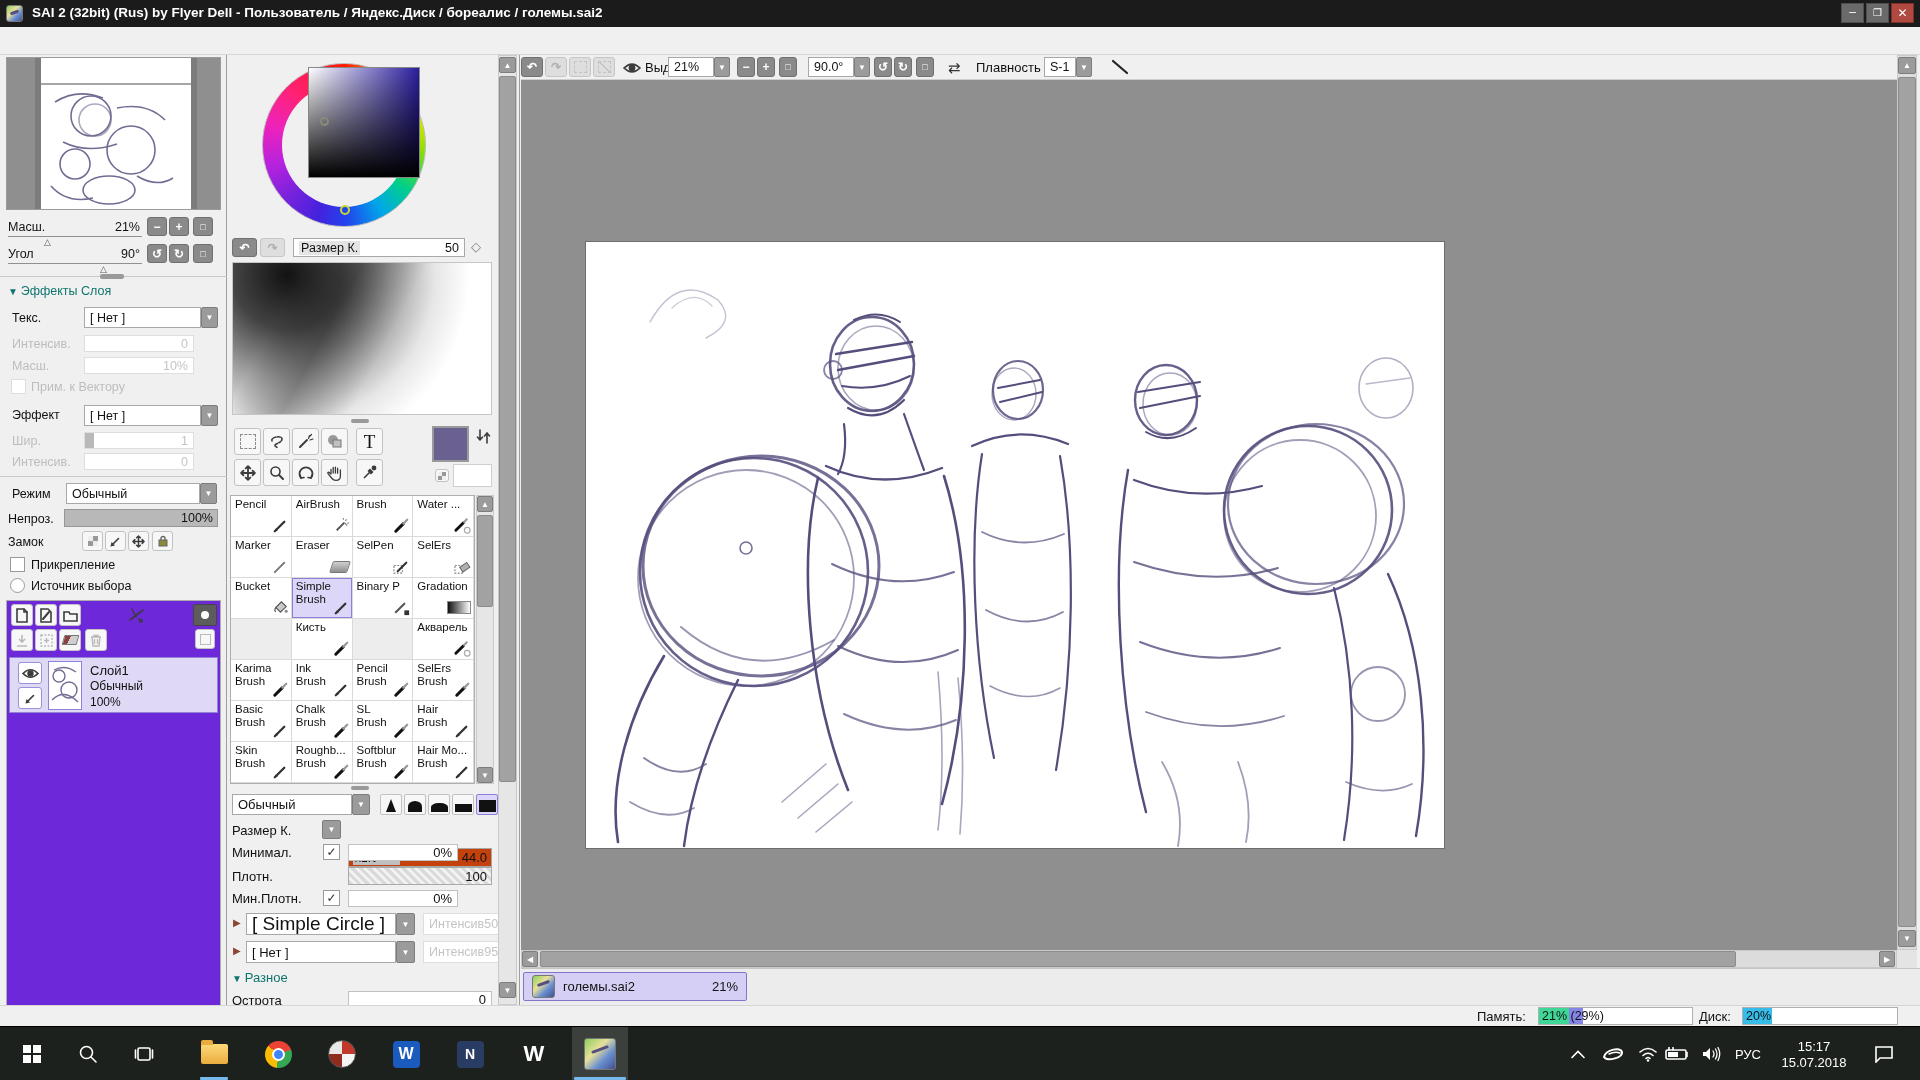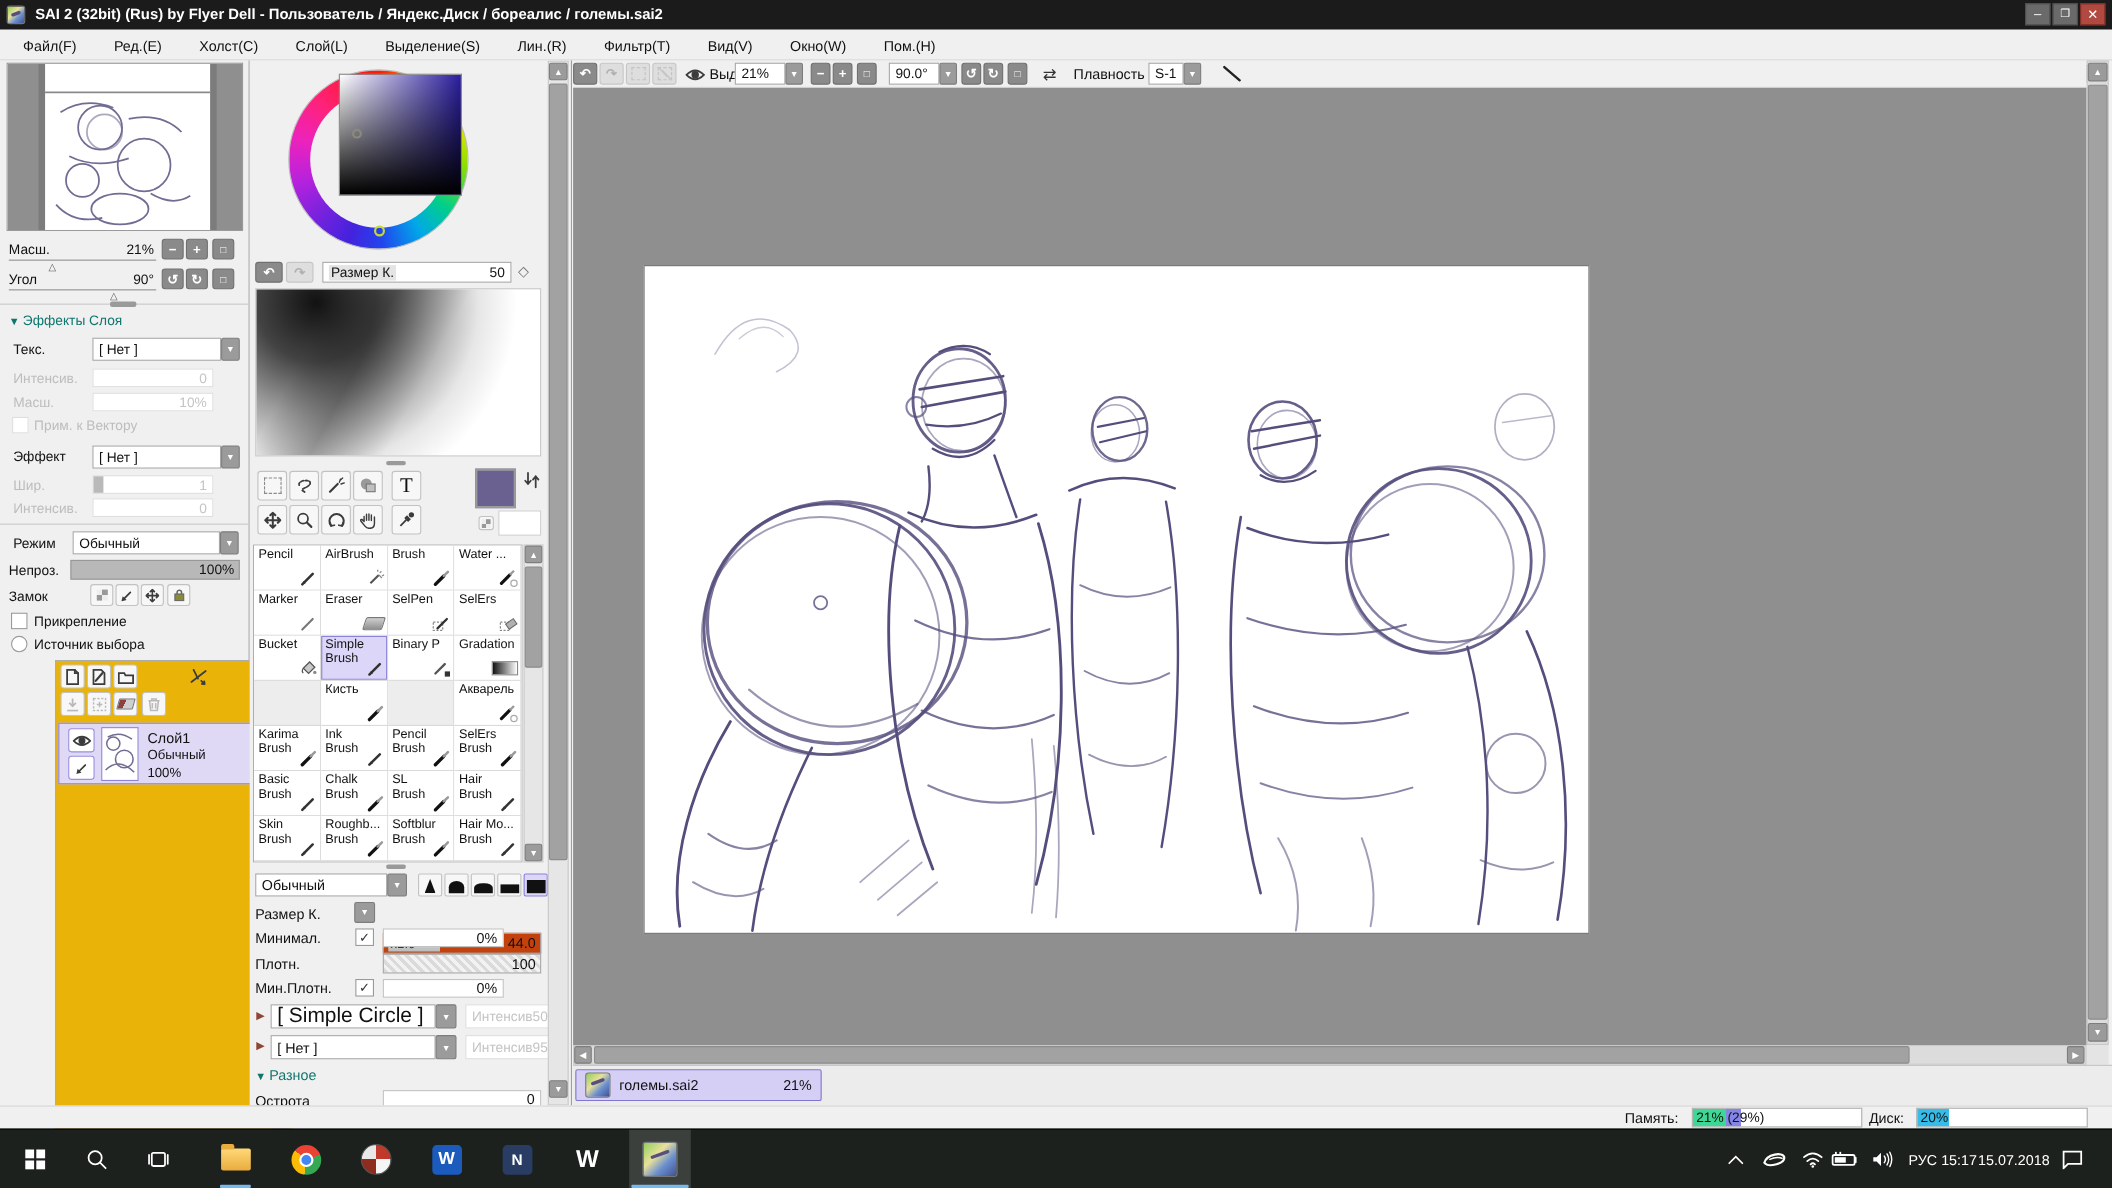"Файл(F)" div.abs { html: <div> <span>Файл(F)</span> <span>Ред.(E)</span> <span>Холст(C)</span> <span>Слой(L)</span> <span>Выделение(S)</span> <span>Лин.(R)</span> <span>Фильтр(T)</span> <span>Вид(V)</span> <span>Окно(W)</span> <span>Пом.(H)</span> </div> -> none }
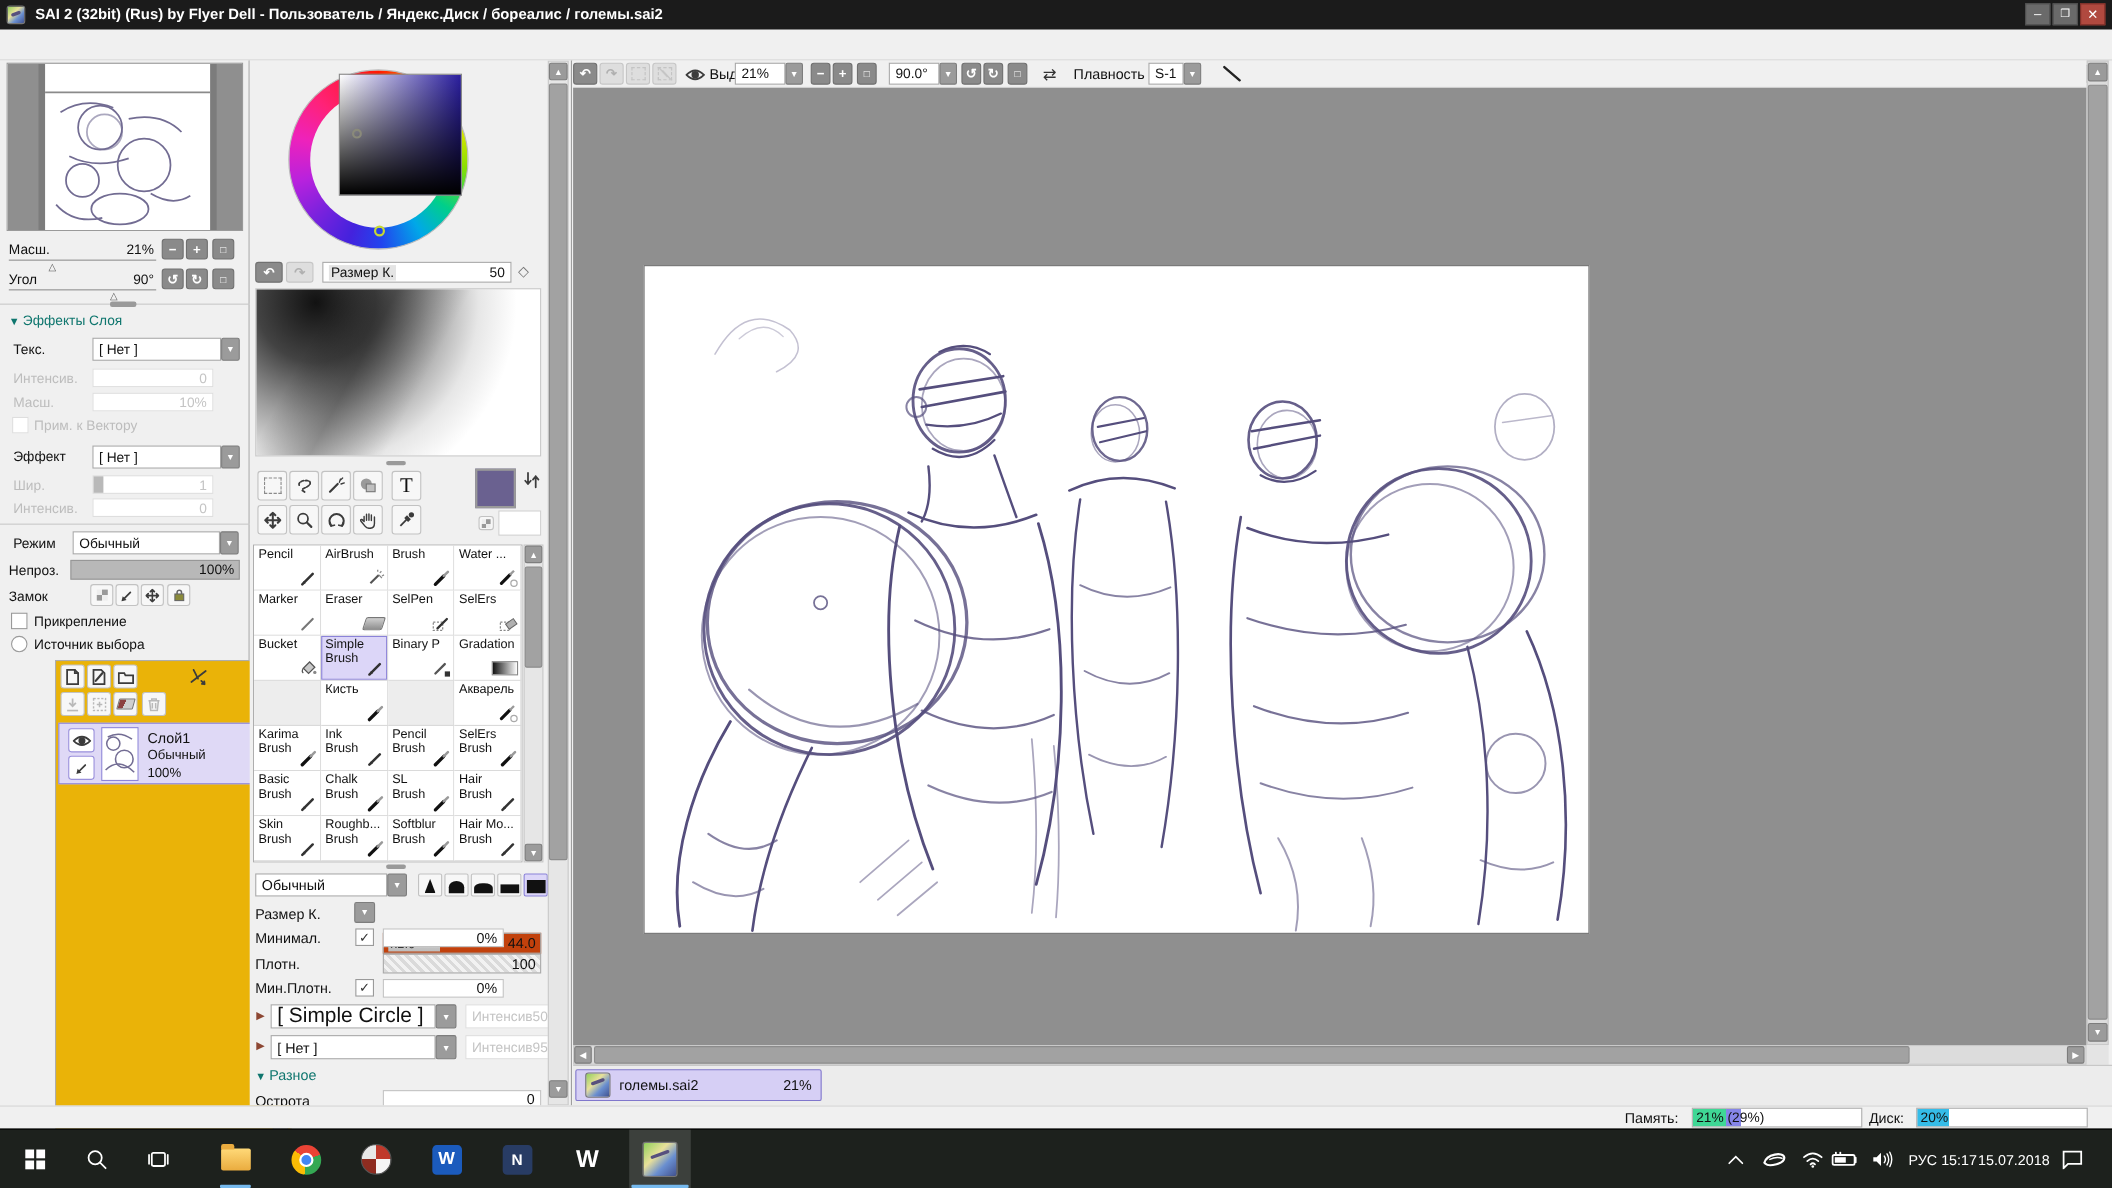"Слой1" div.abs { background: #eab308 -> #6d28d9; margin-left: 44px -> none }
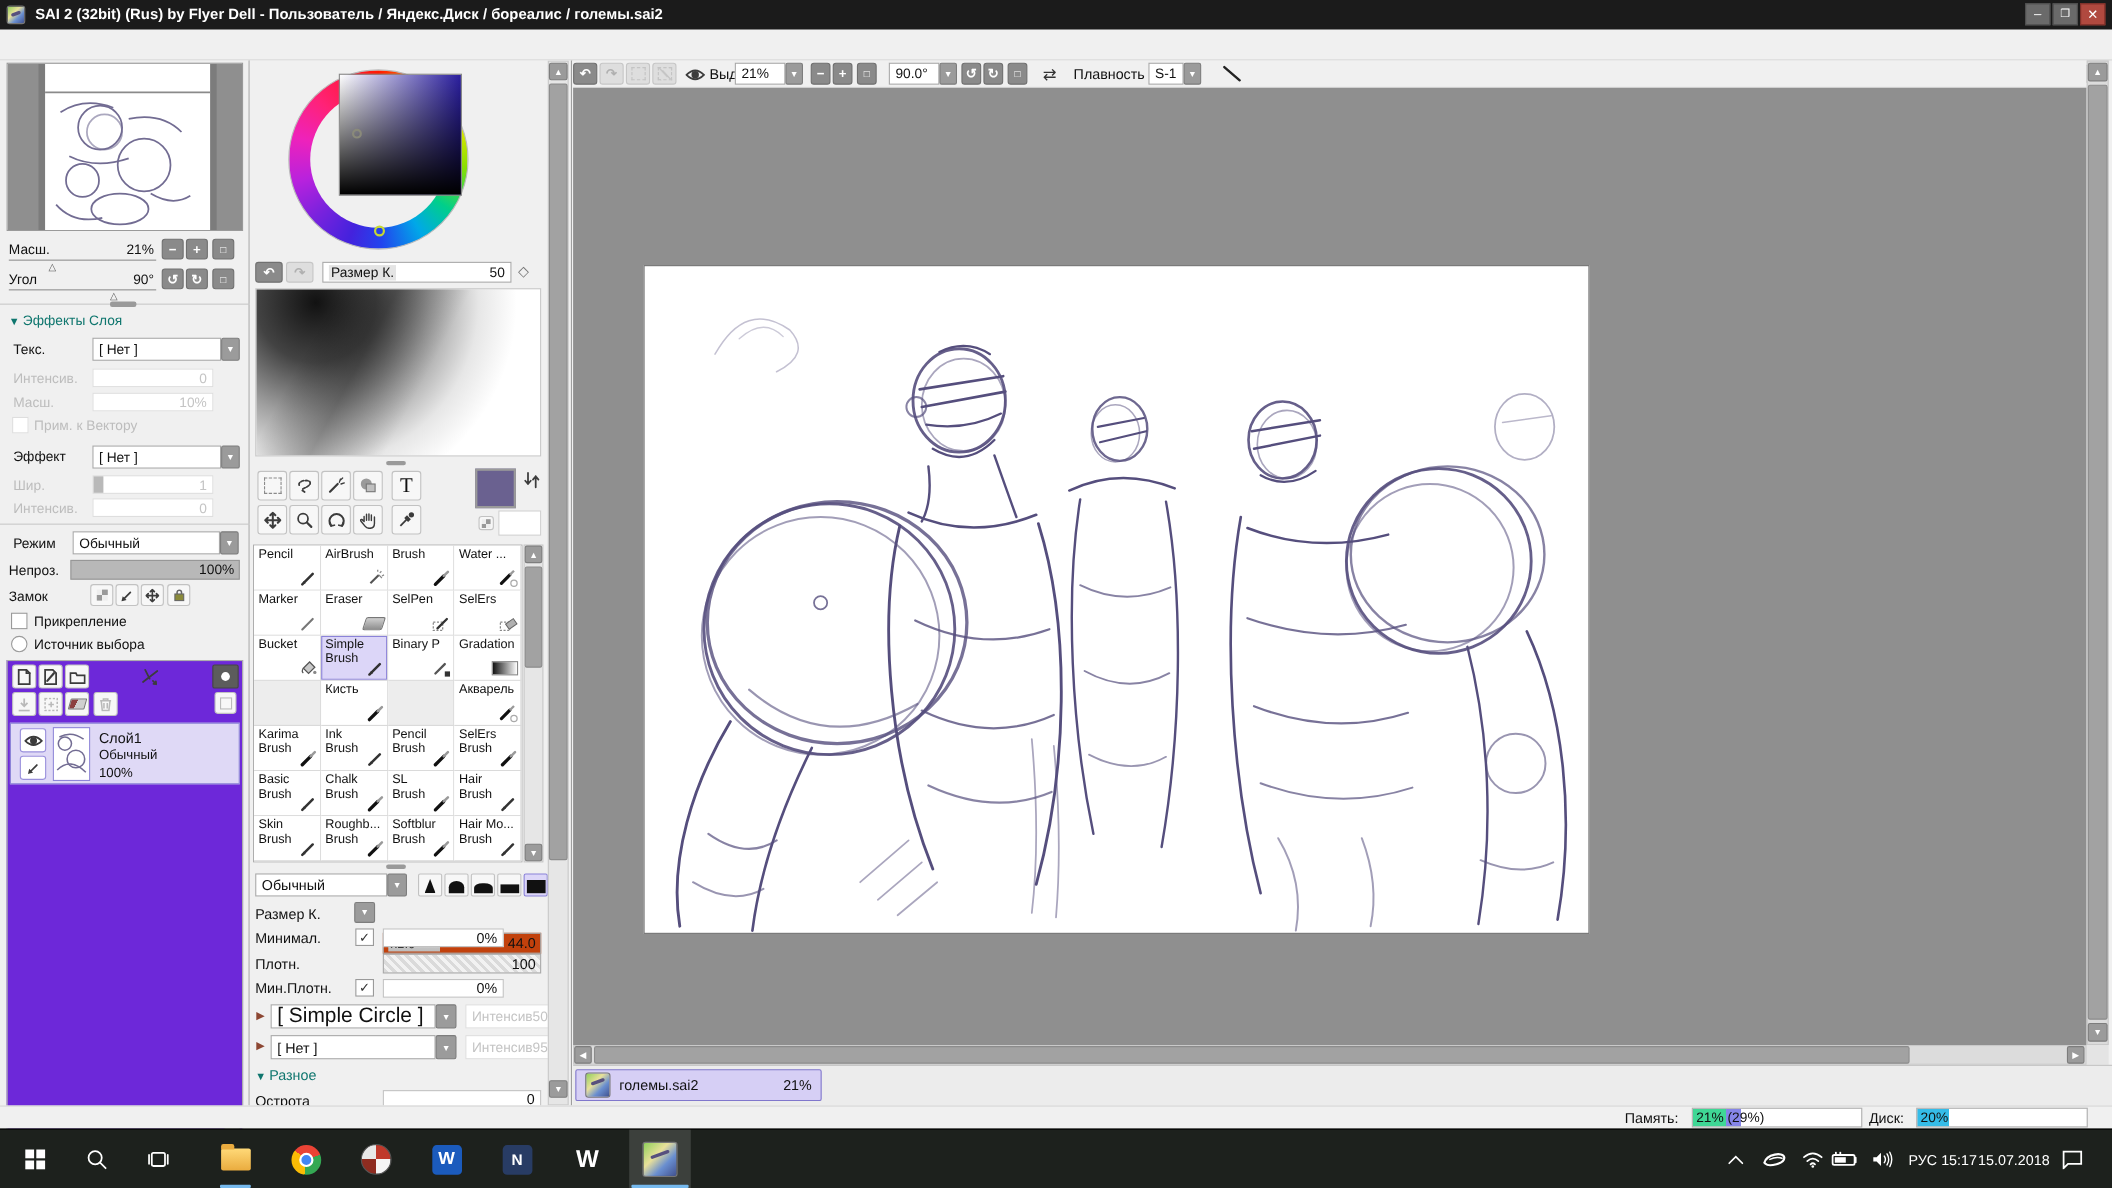"15:17" div.tb-cell { flex-direction: row -> column }
